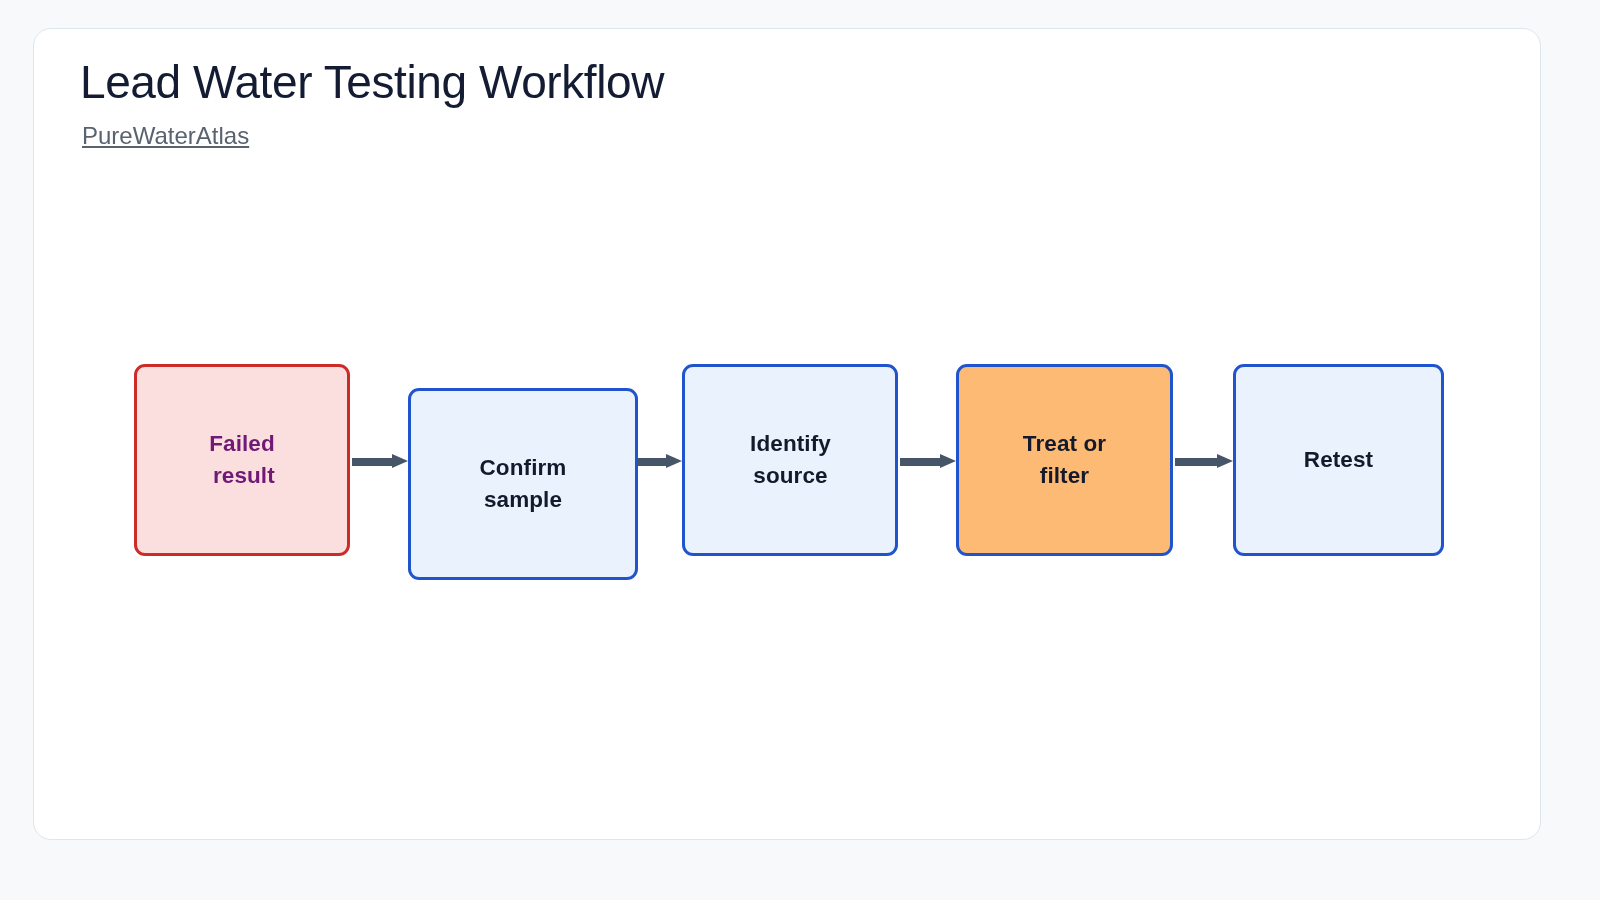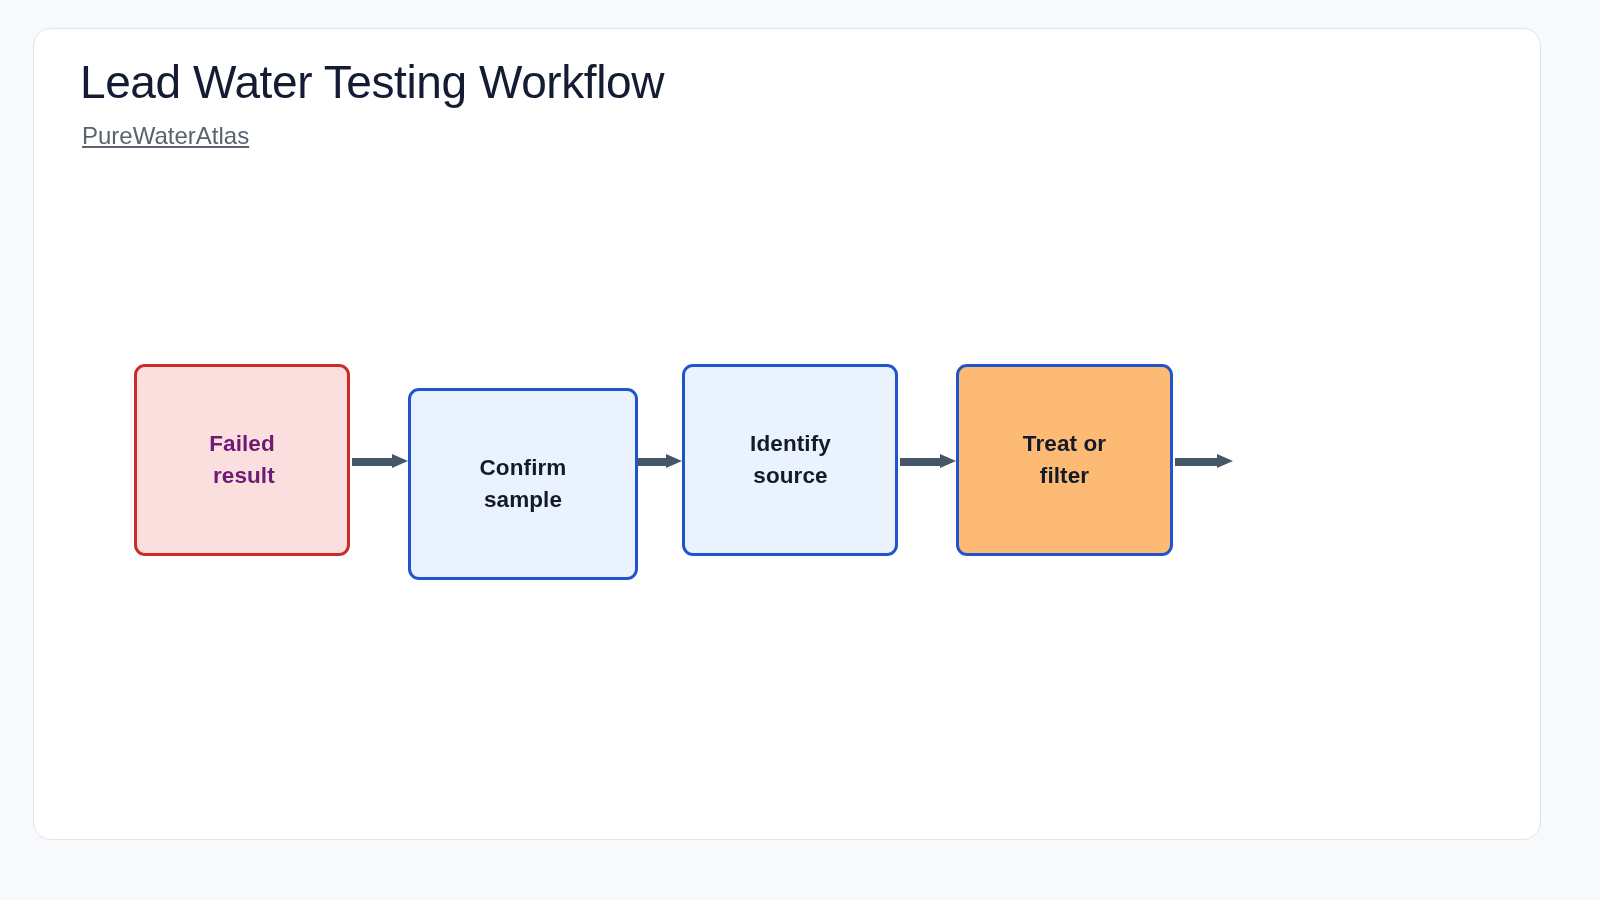"Retest" div.flow-node { html: none -> <div> <span>Retest</span> </div> }
